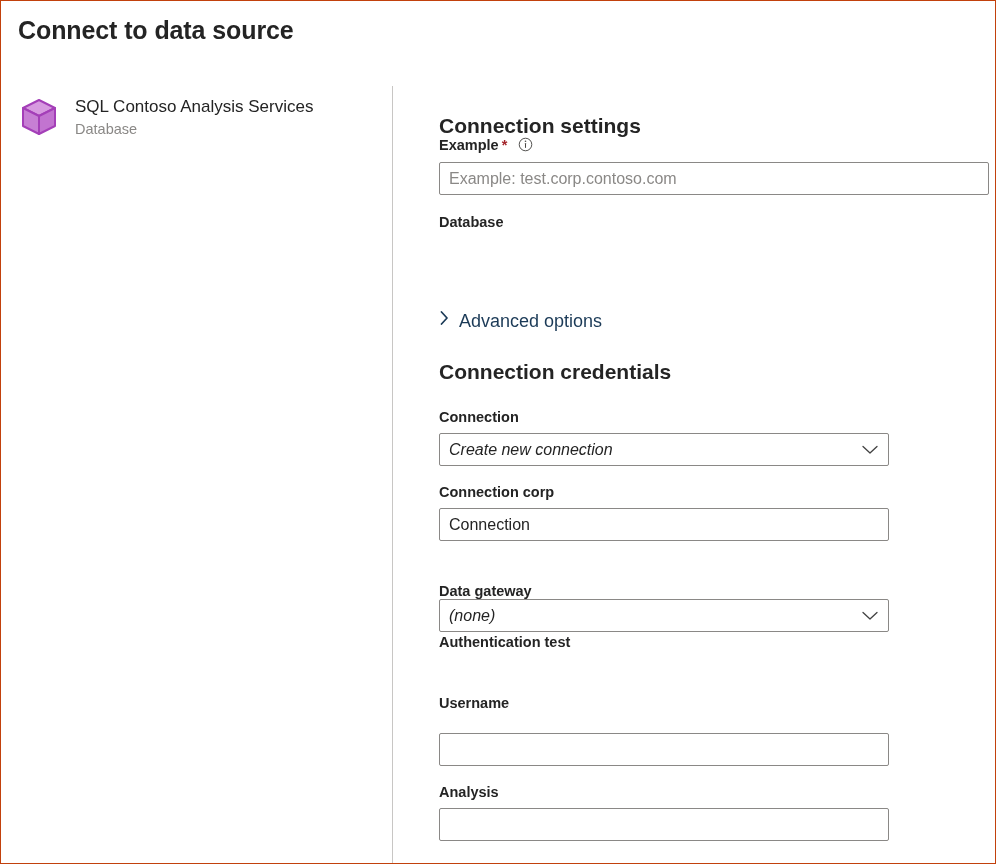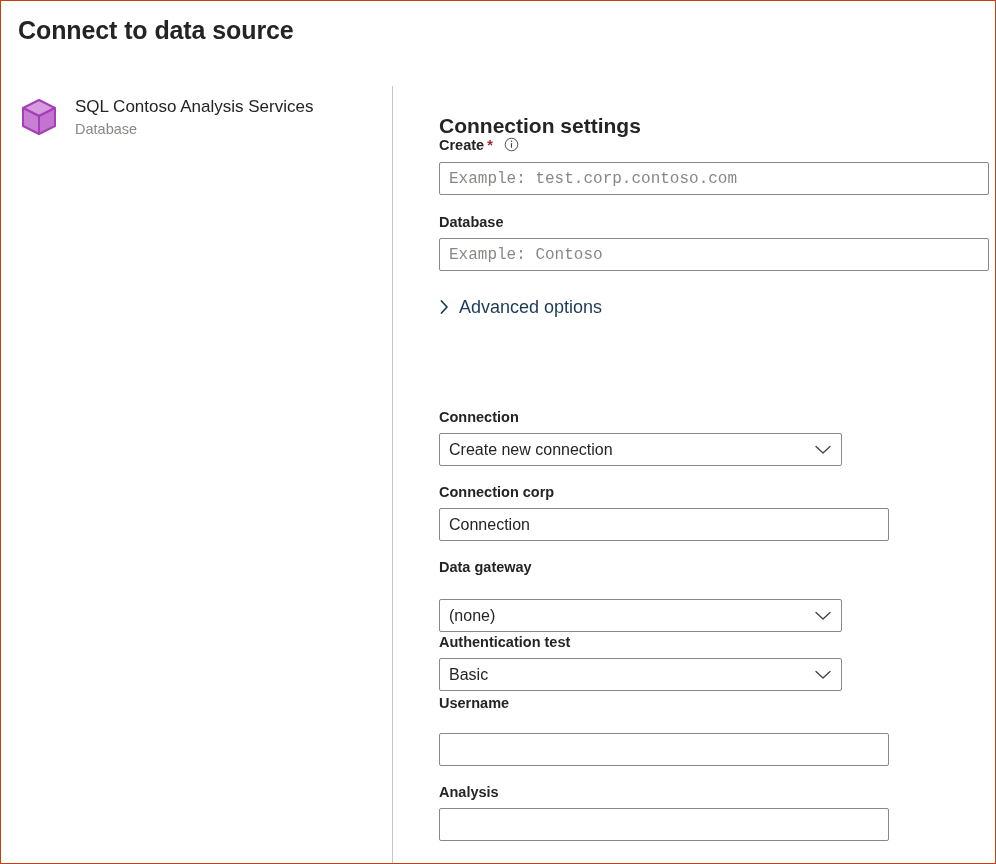"Create" span { text: Create -> Example }
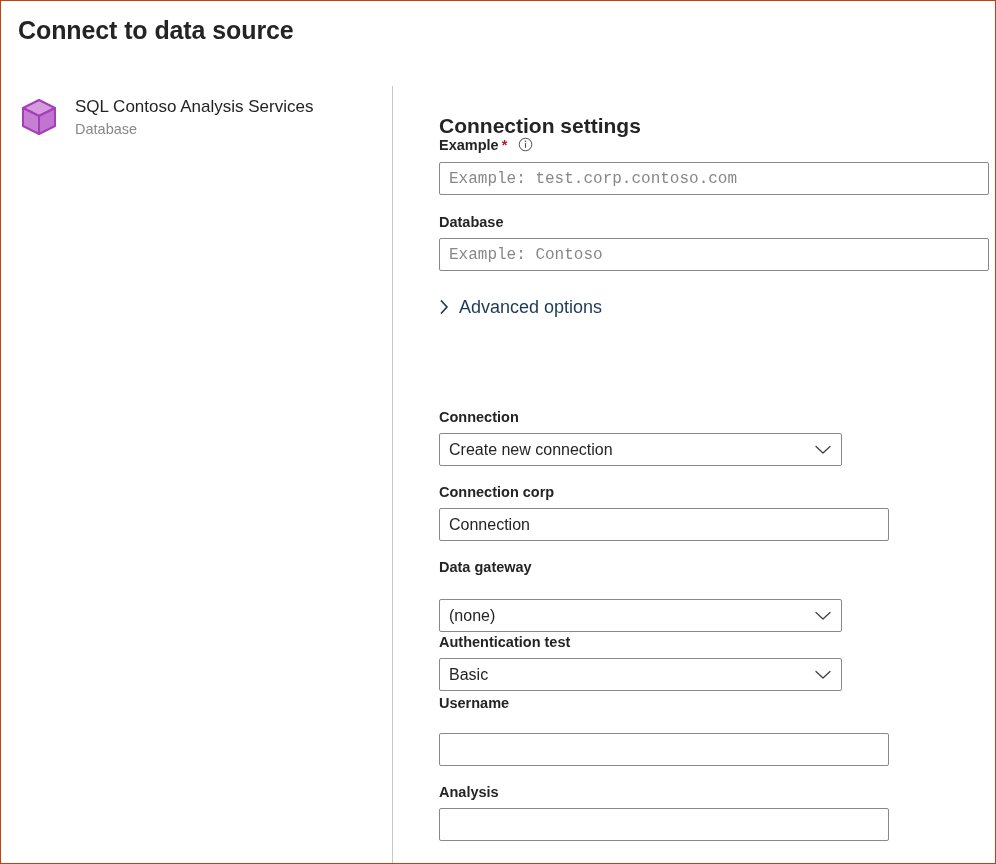"Example: test.corp.contoso.com" .input-wide { font-family: Liberation Mono, monospace -> none }
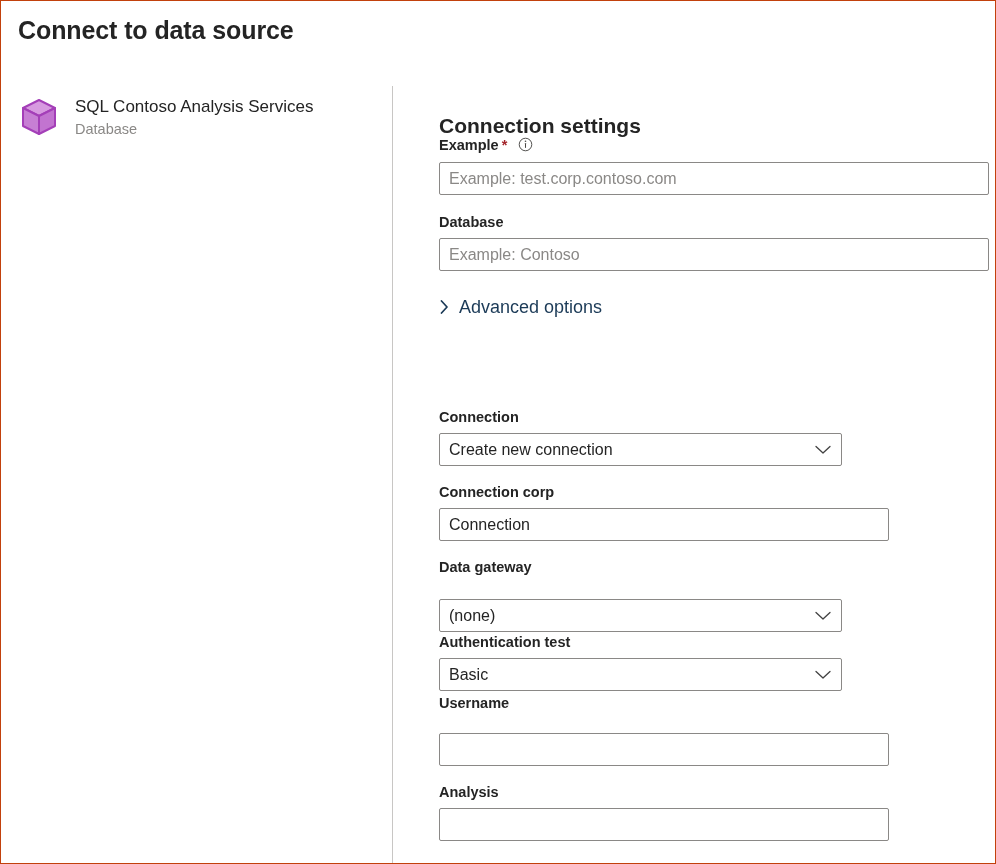"Example: Contoso" input.txt-input { html: <input> -> none }
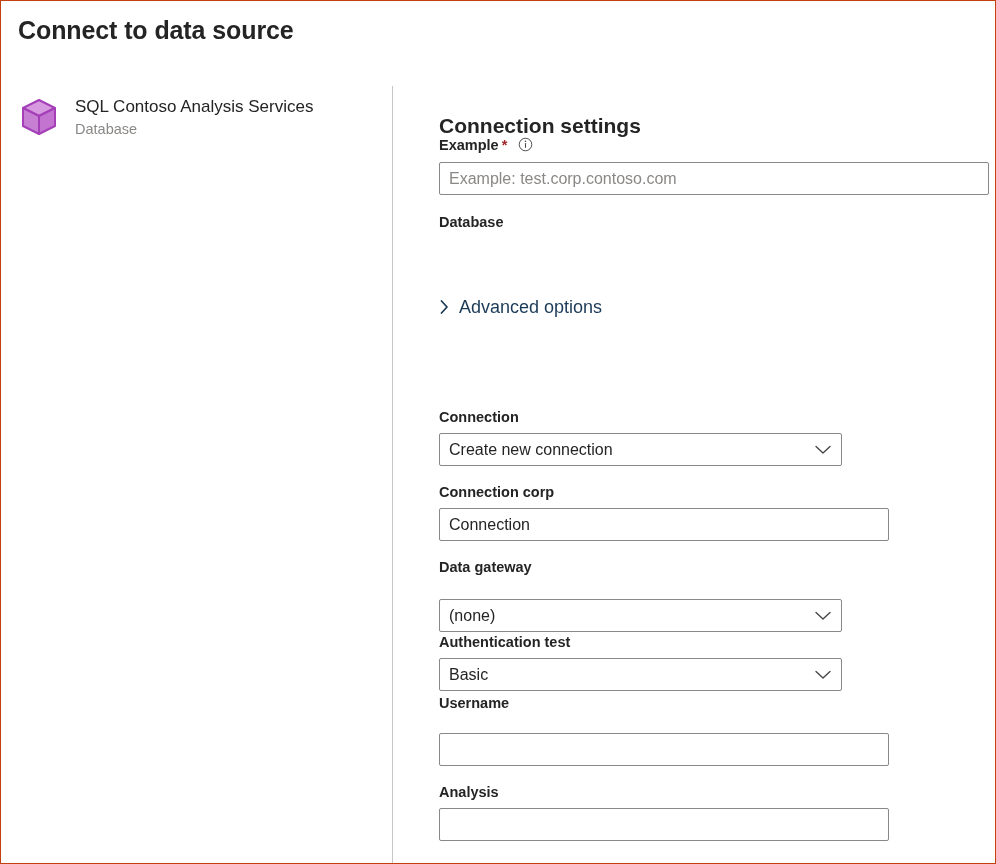"Advanced options" .advanced-toggle { align-items: center -> flex-start; top: 294px -> 308px }
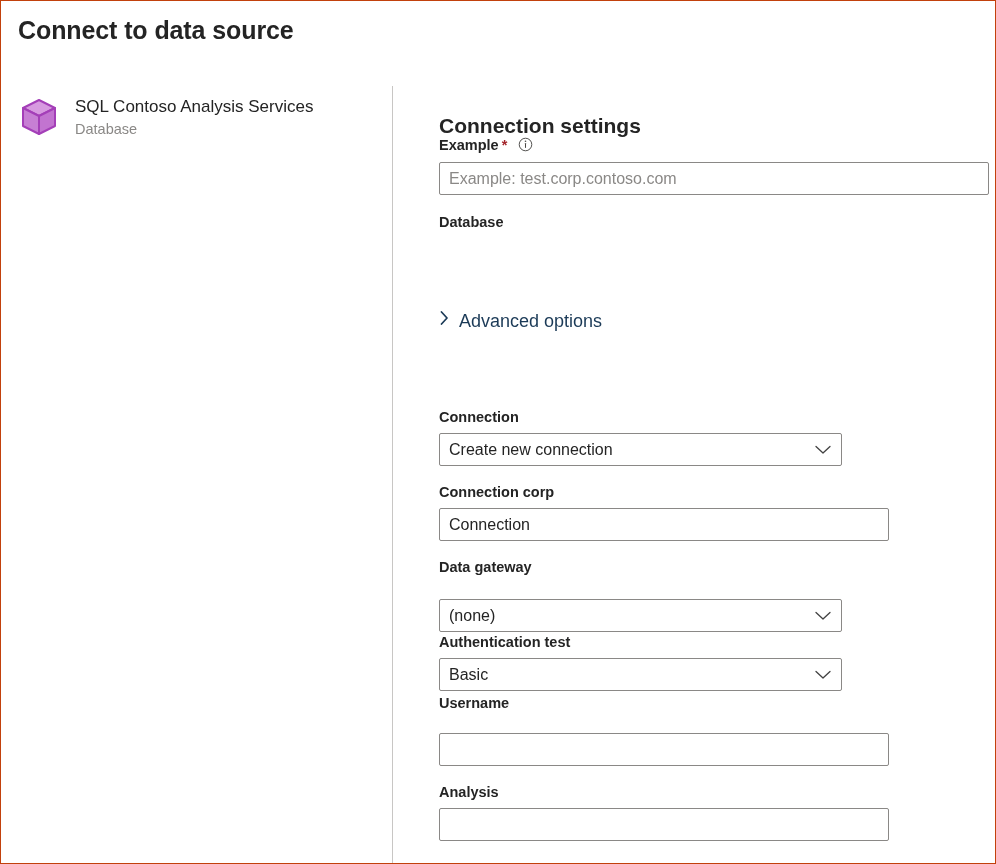"Connection credentials" div.section-title { html: none -> <div>Connection credentials</div> }
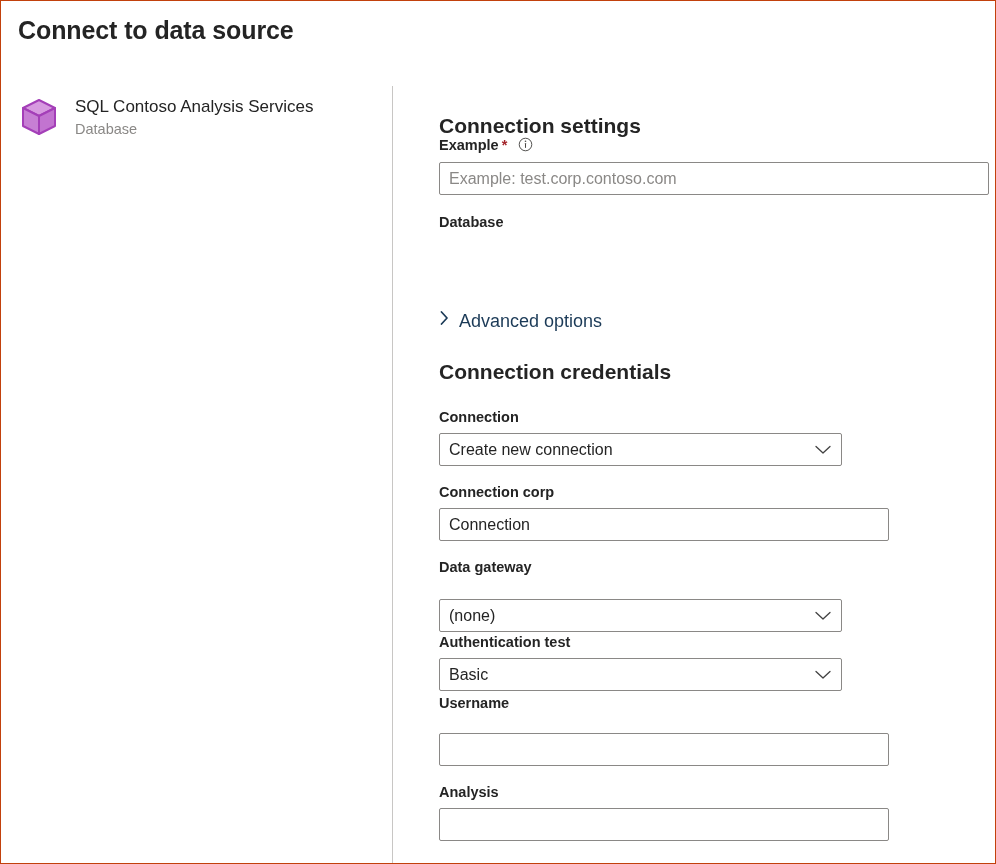"Create new connection" .dropdown { font-style: none -> italic; width: 403px -> 450px }
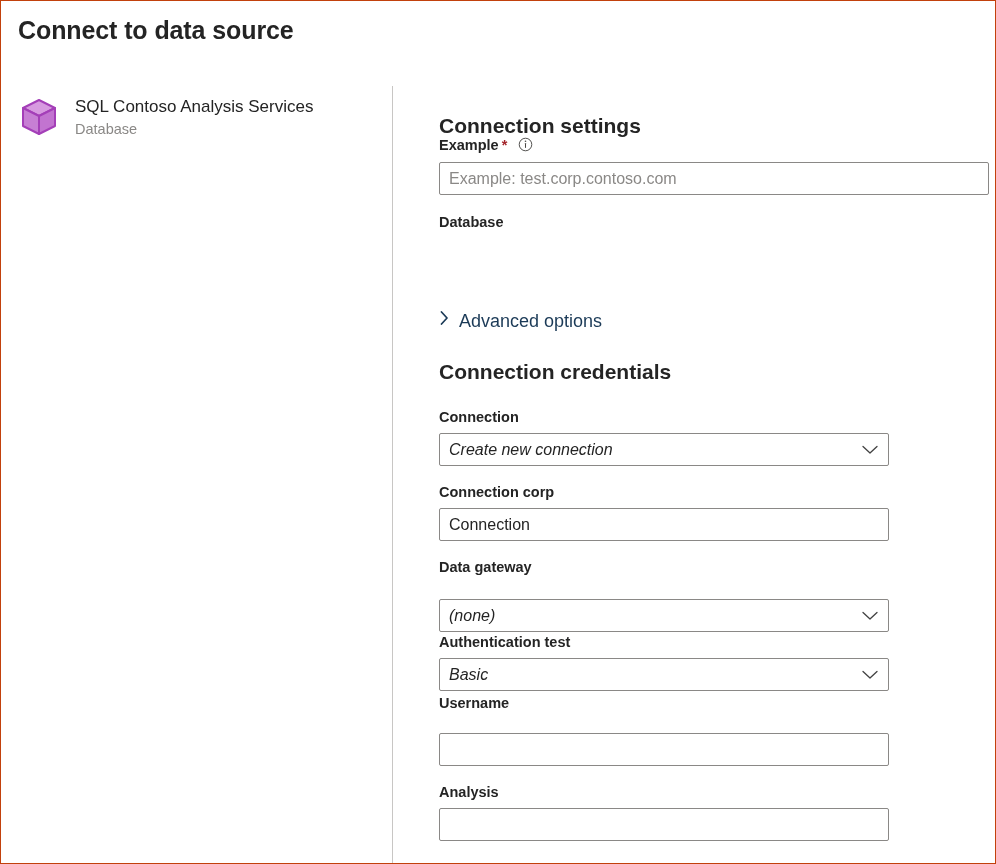"Data gateway" div.field-label { top: 556px -> 580px }
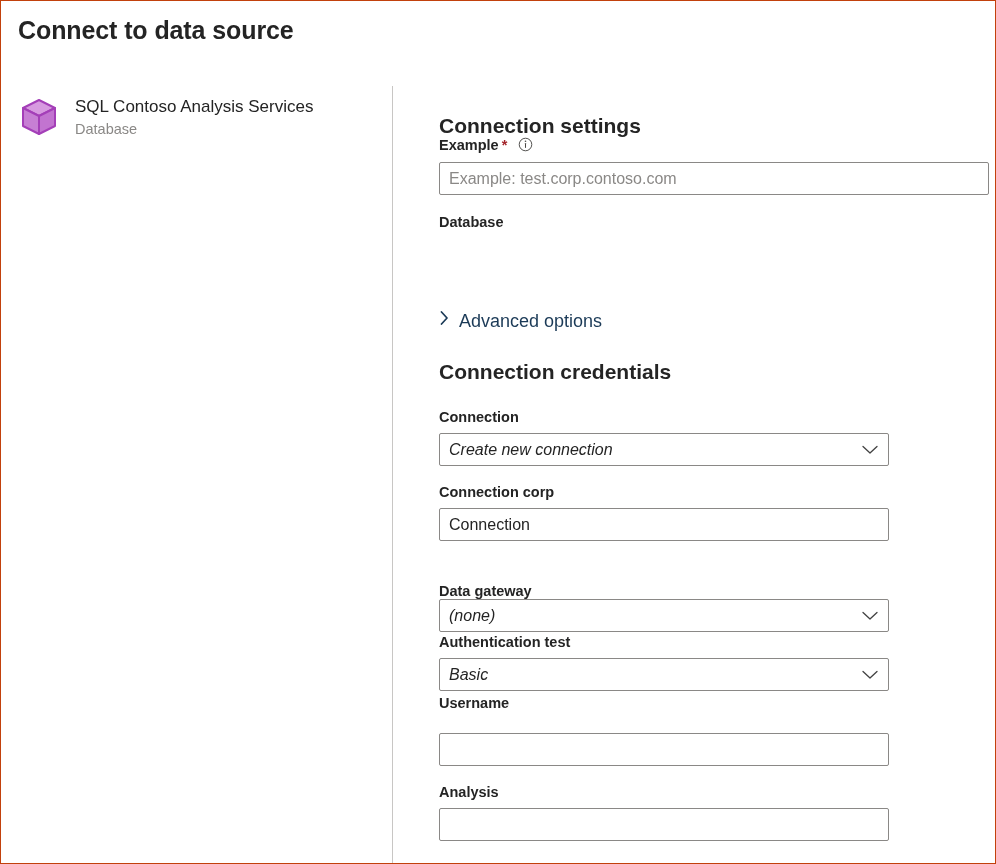"Basic" div.dropdown { html: <div> <span>Basic</span> <span> <svg> <path></path> </svg> </span> </div> -> none }
